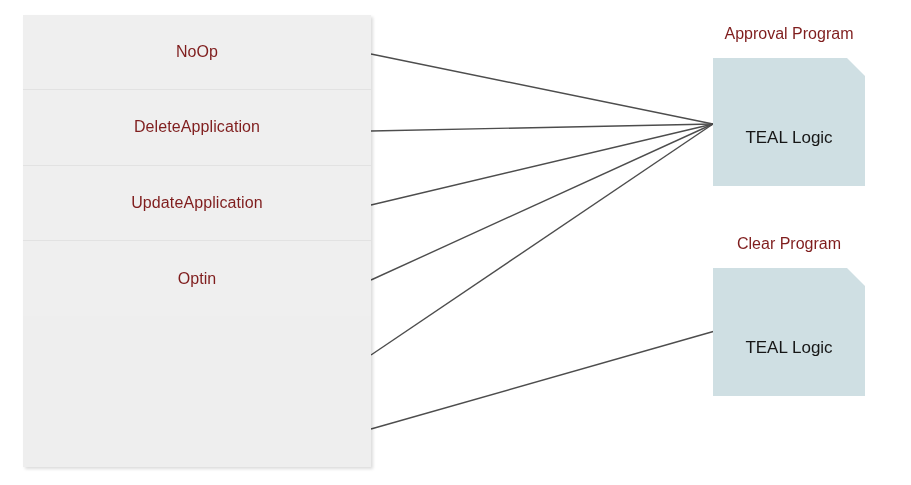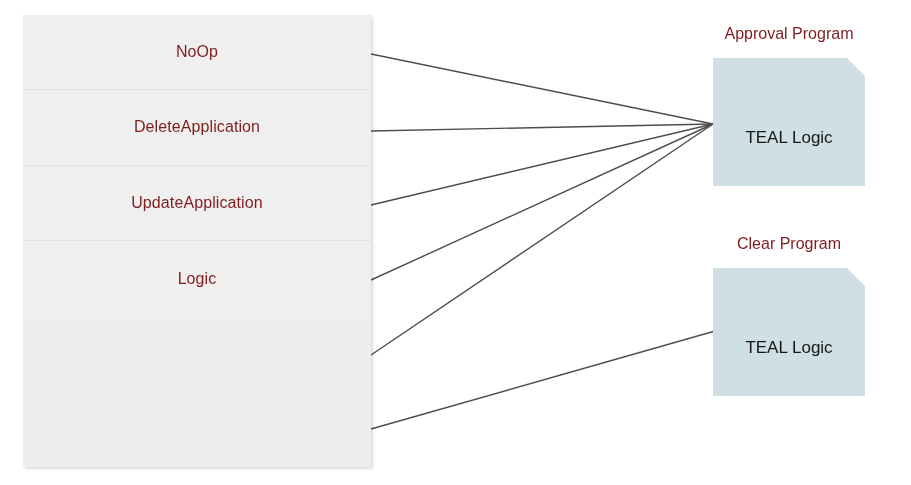"Logic" span.list-row-label { text: Logic -> Optin }
